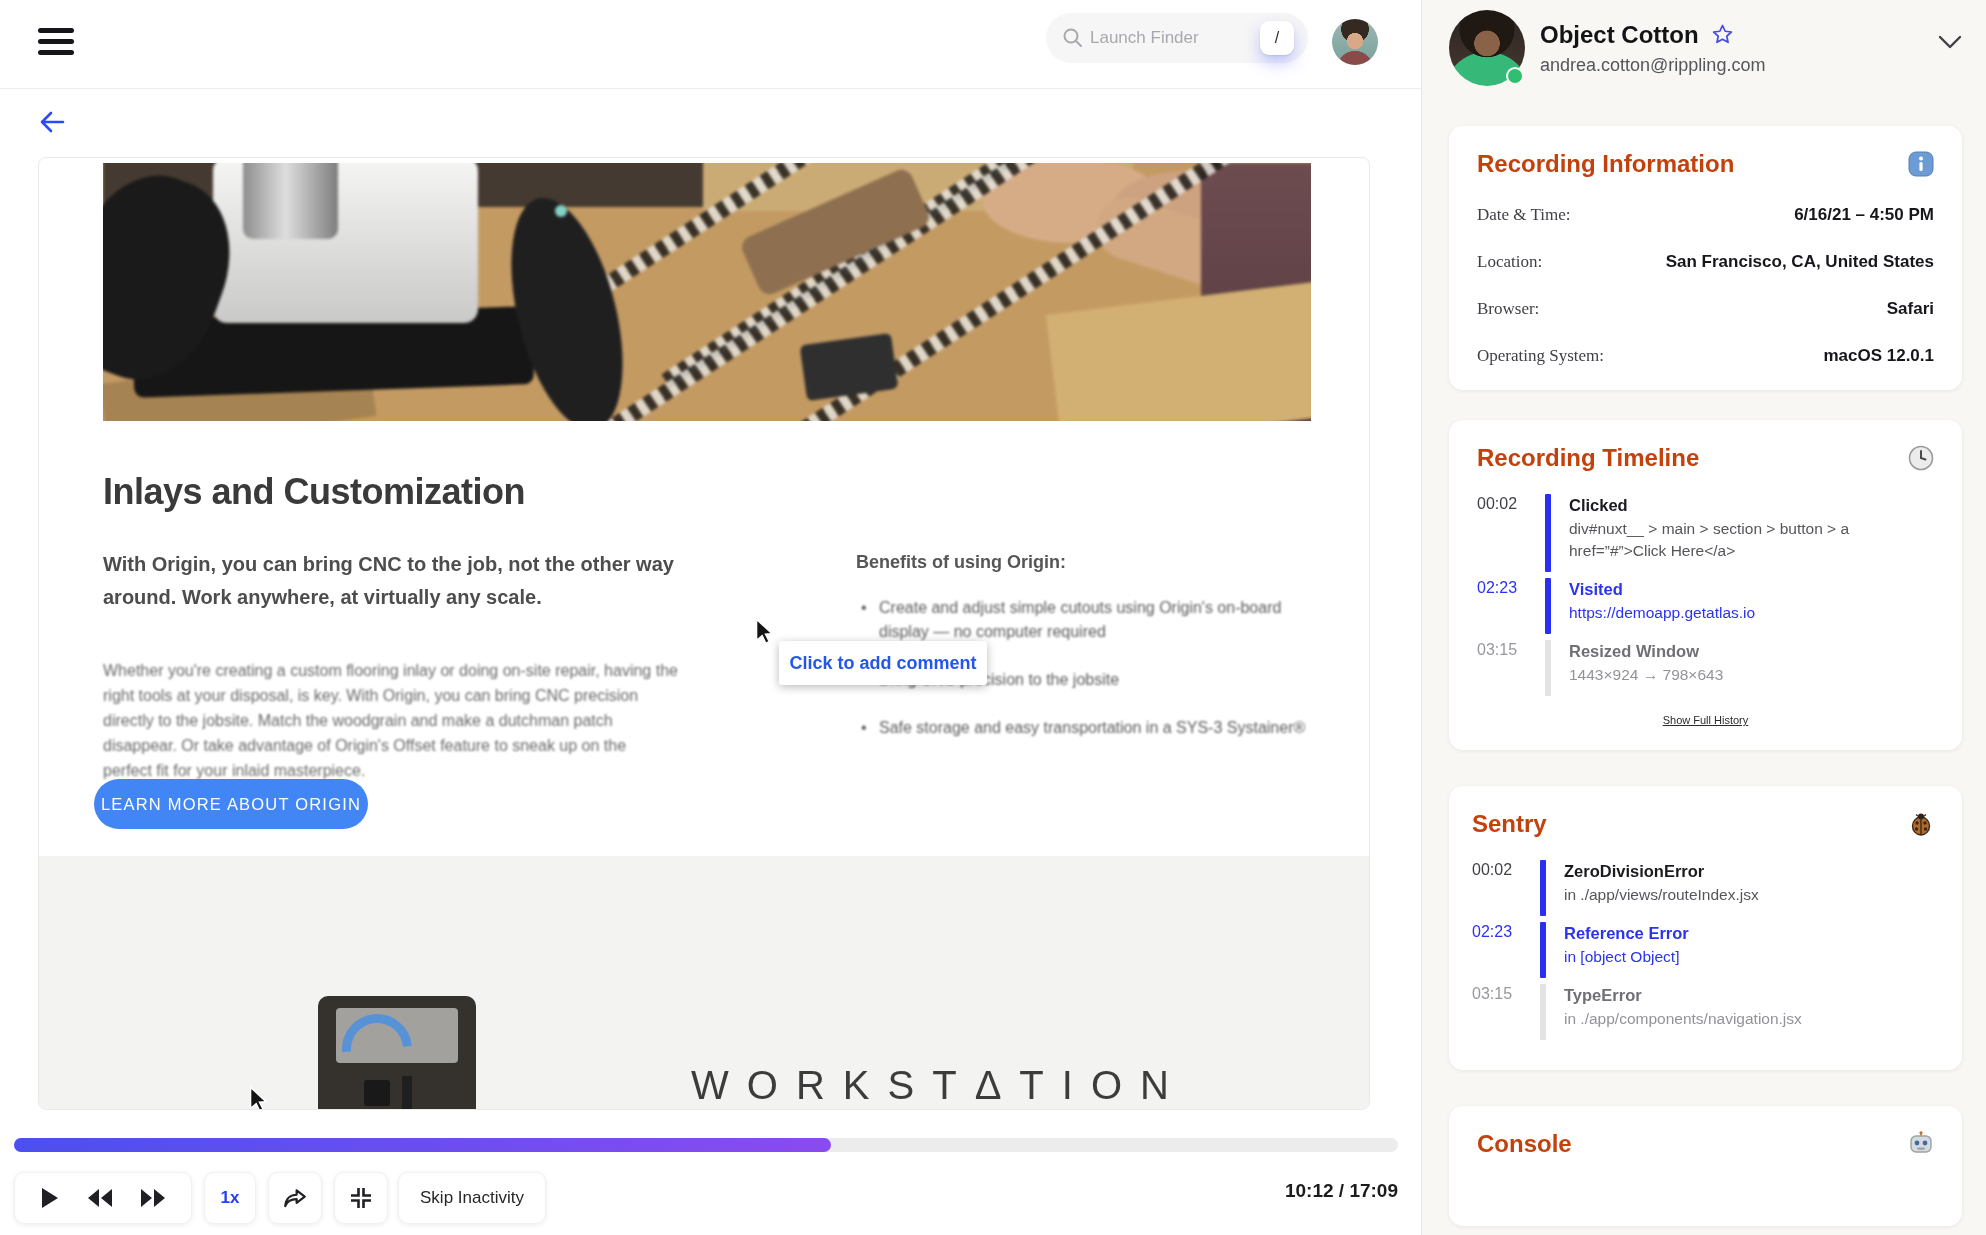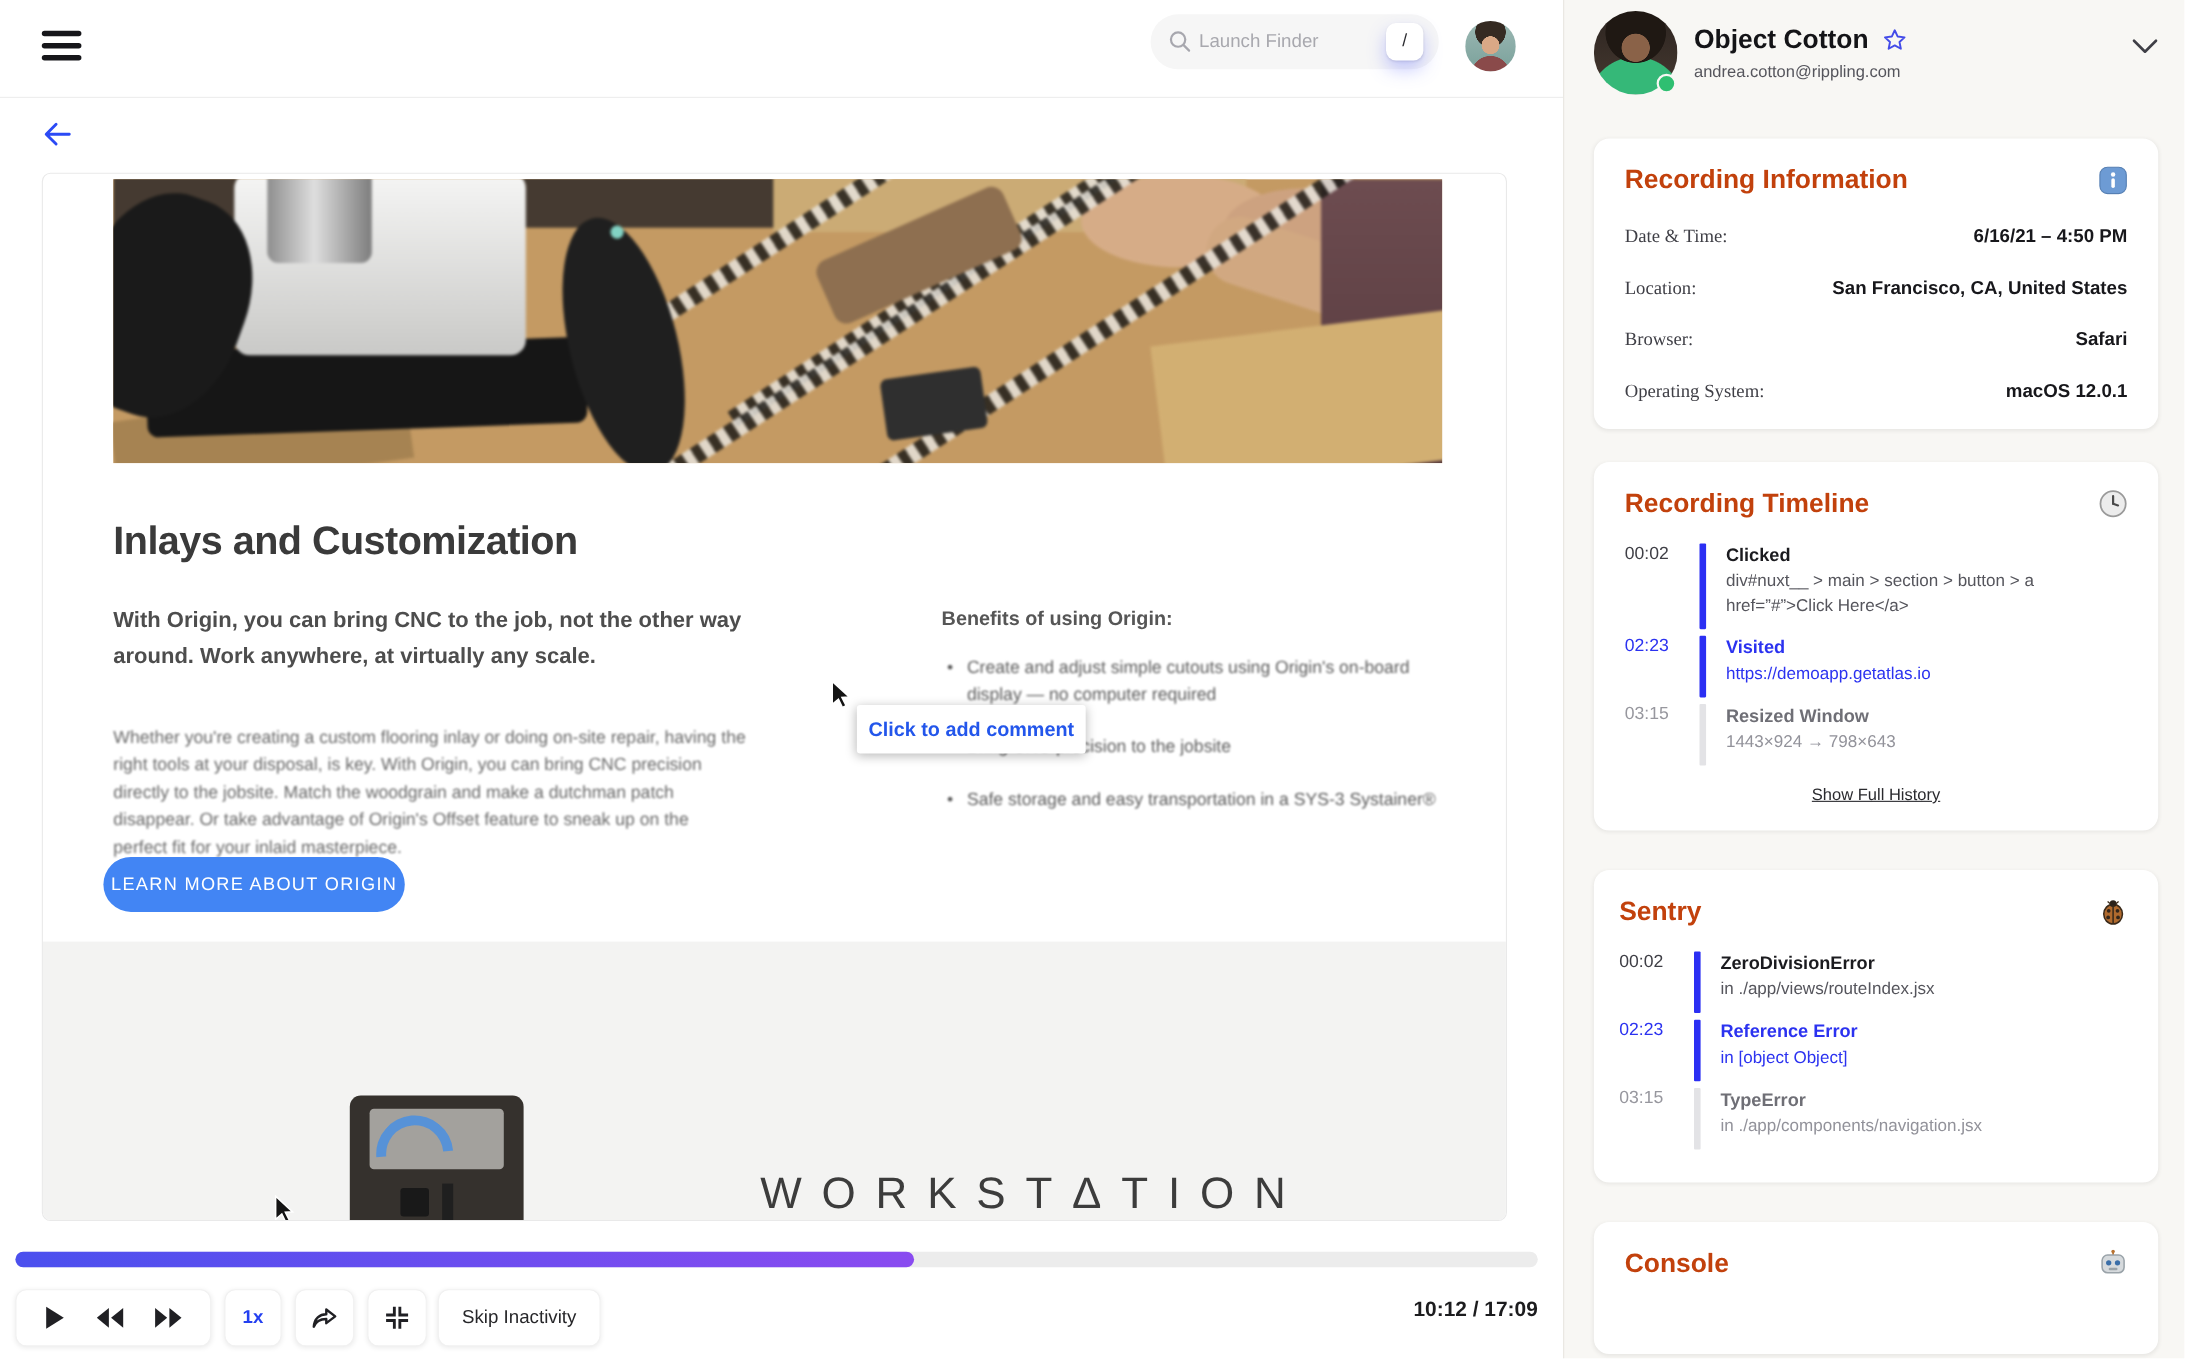"andrea.cotton@rippling.com" .p-email { font-size: 15px -> 18px }
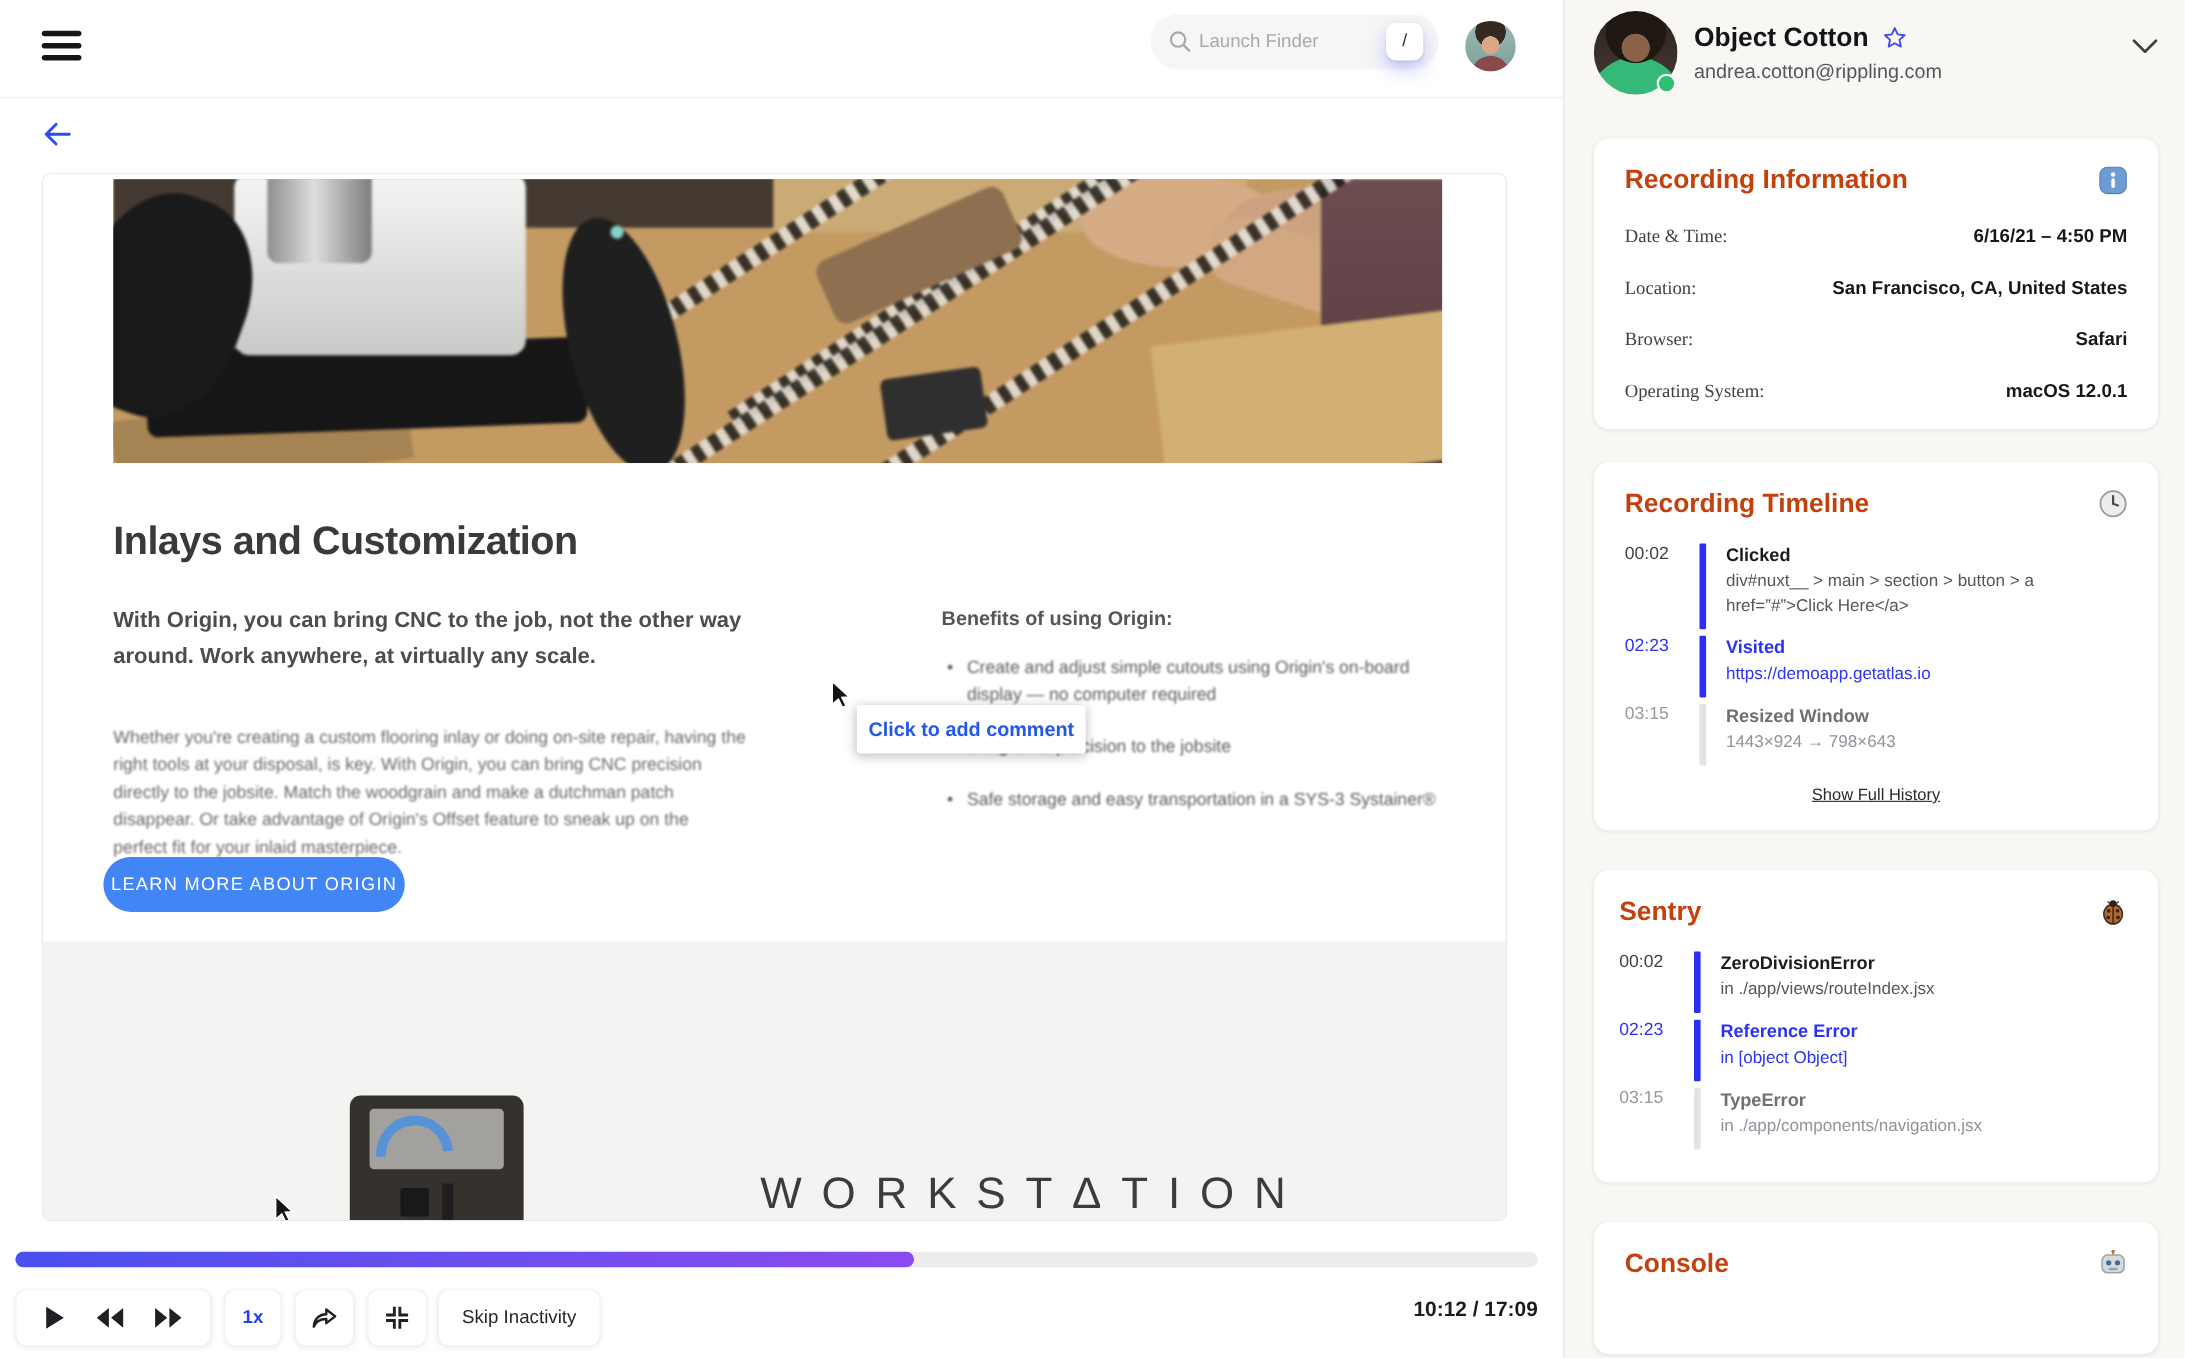"Show Full History" .show-history { font-size: 15px -> 11px }
